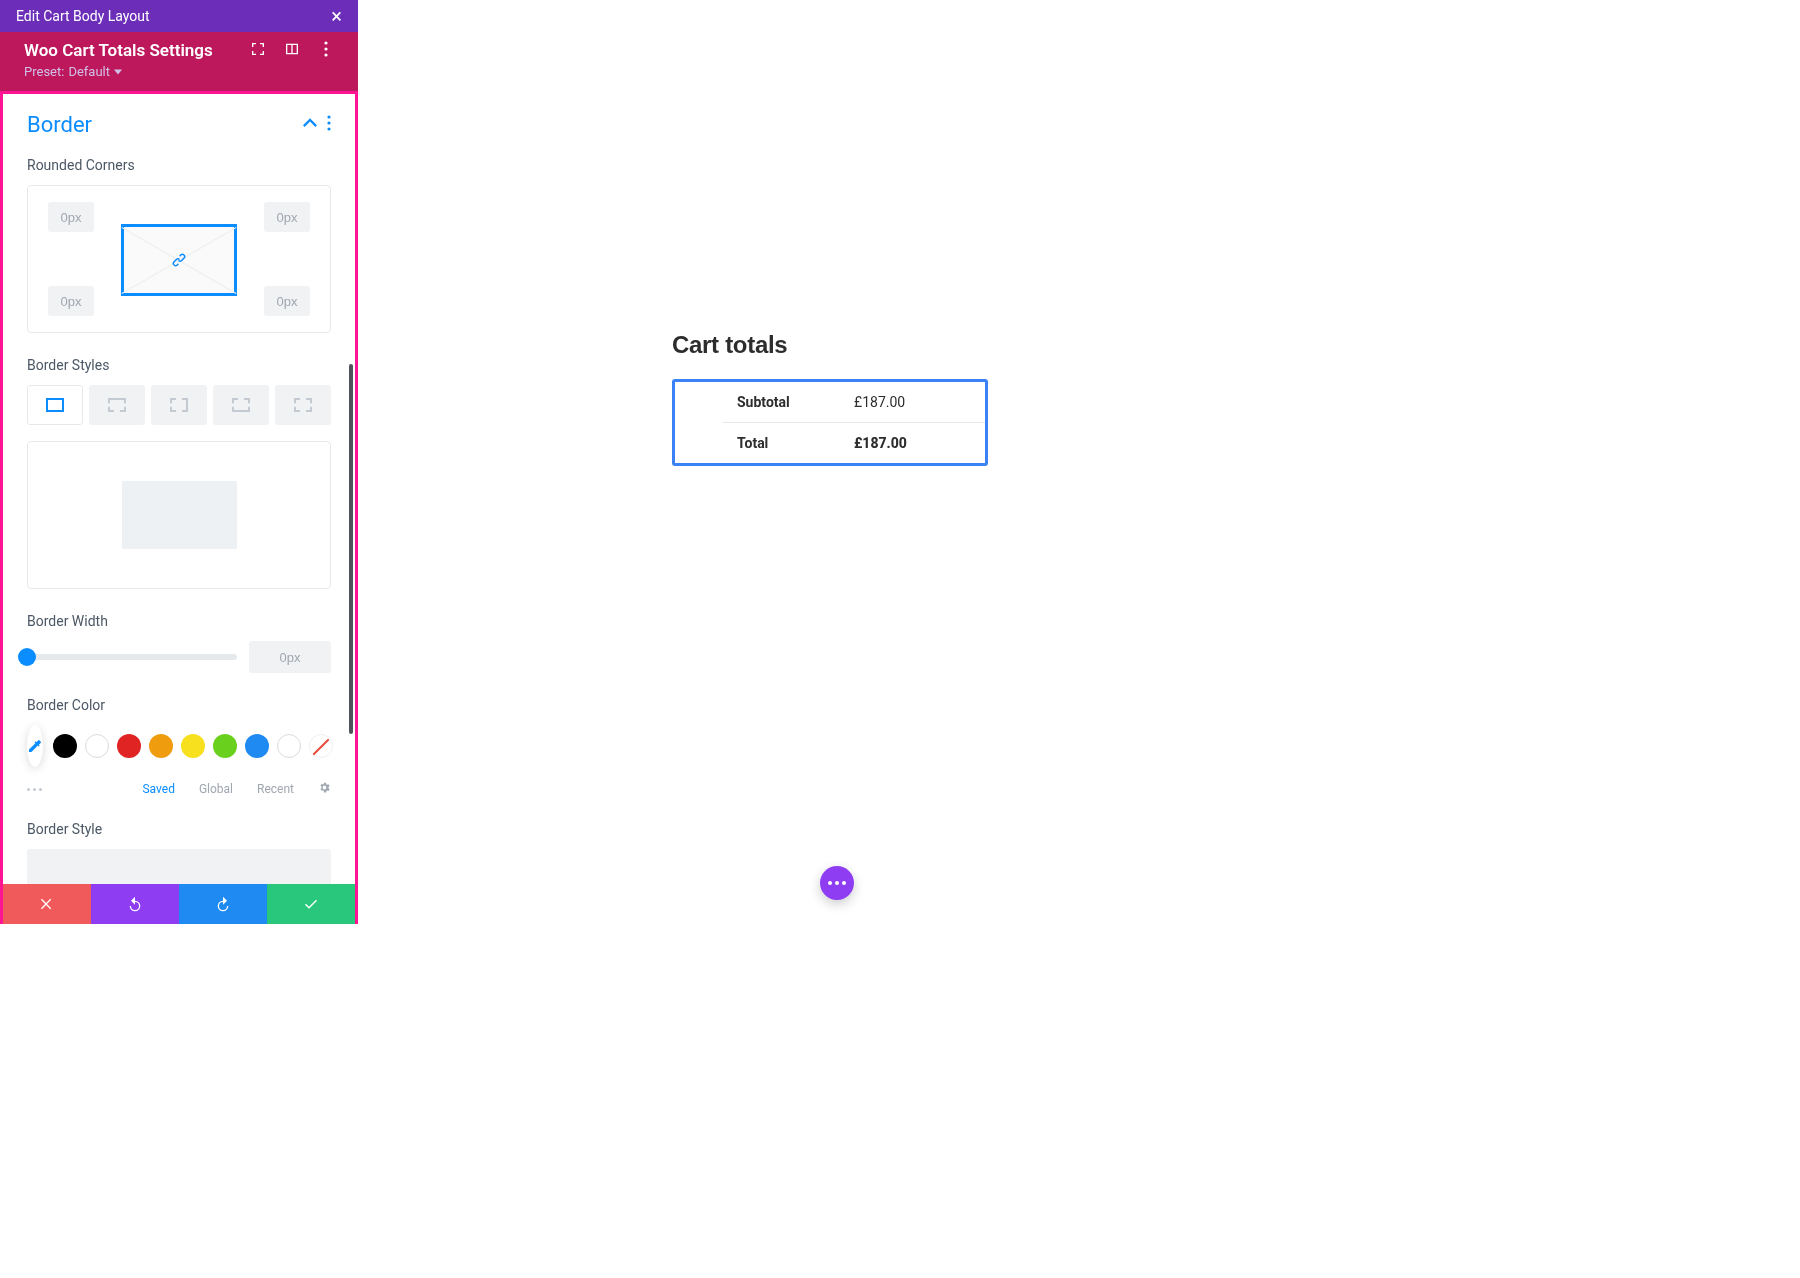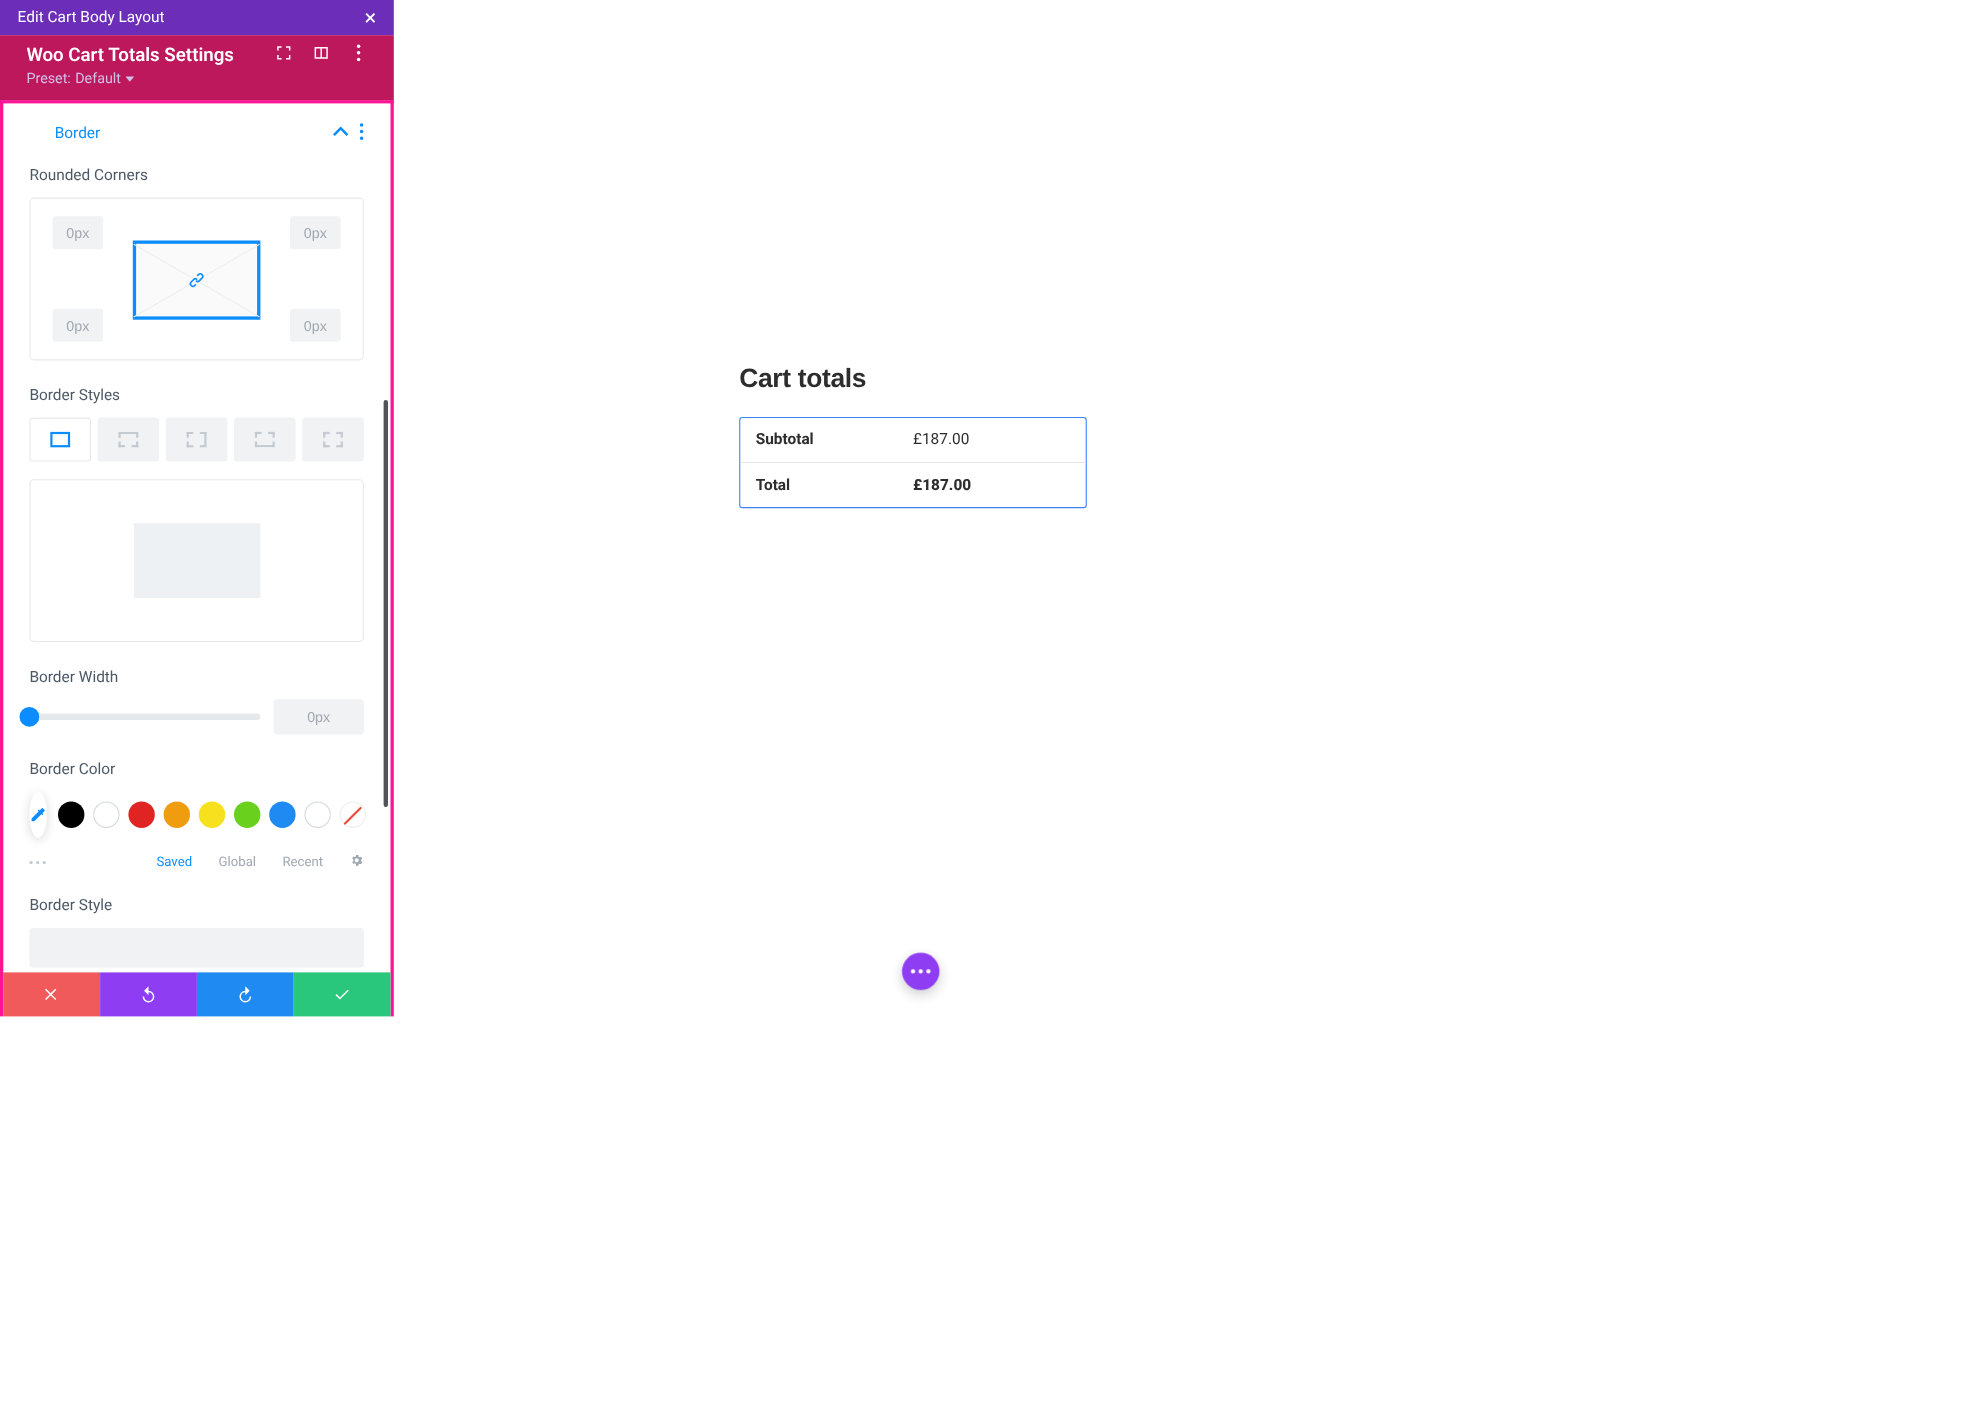"Border" .section-title { font-size: 14px -> 22px; margin-left: 23px -> none }
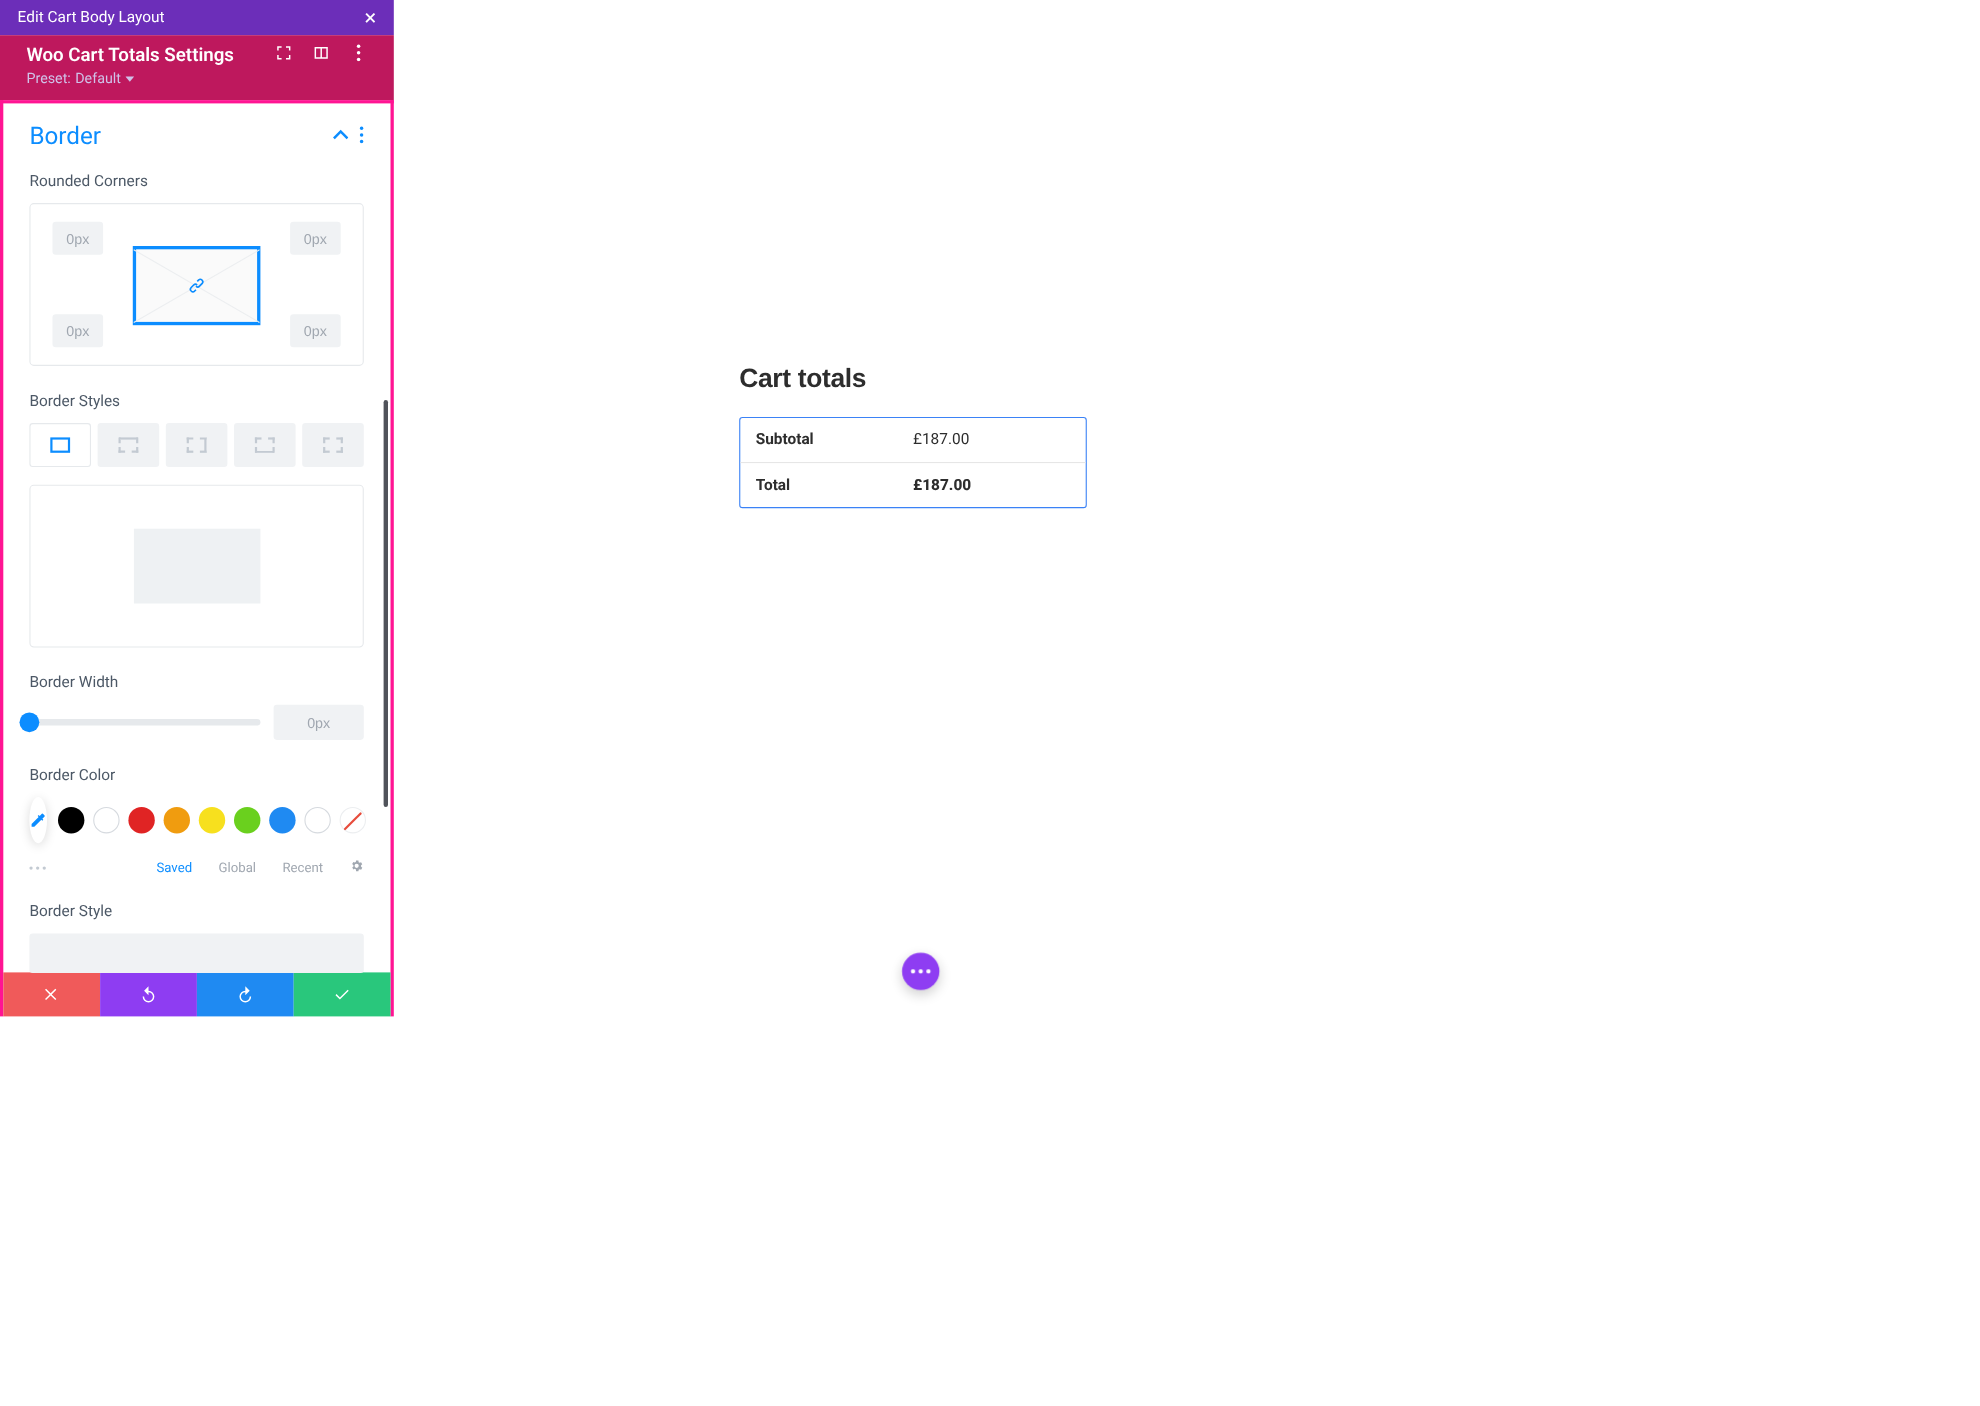"Subtotal" .cart-table { border: 1px solid #3b82f6 -> 3px solid #3b82f6; padding-left: none -> 48px }
